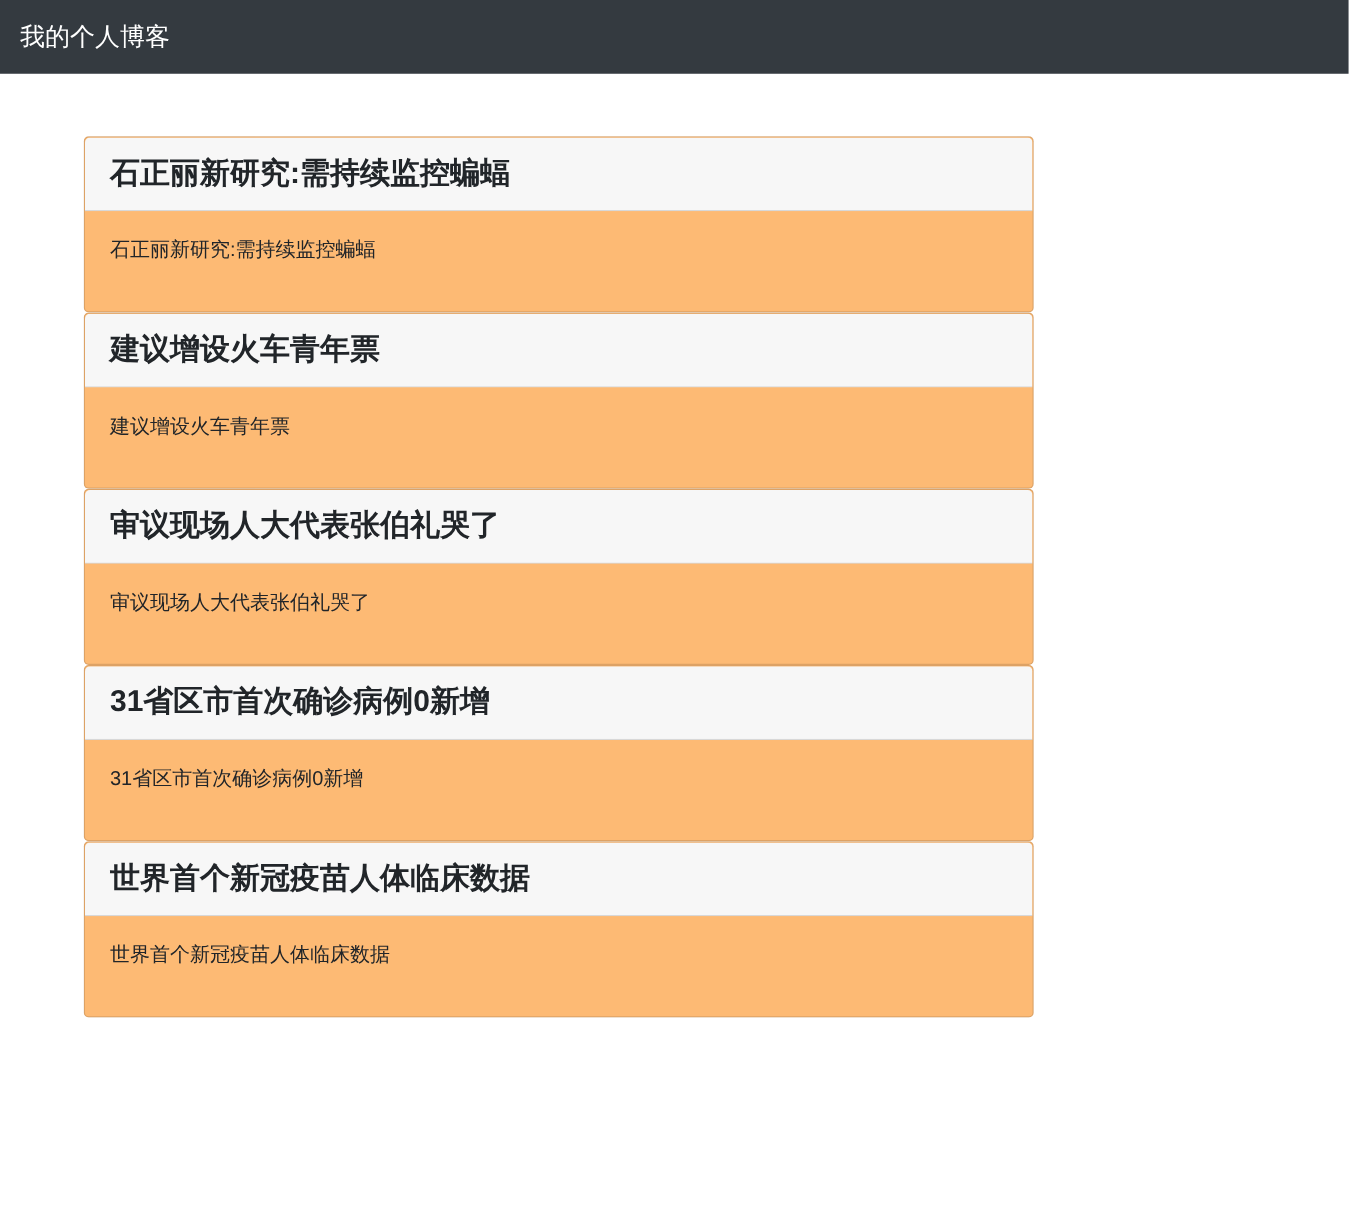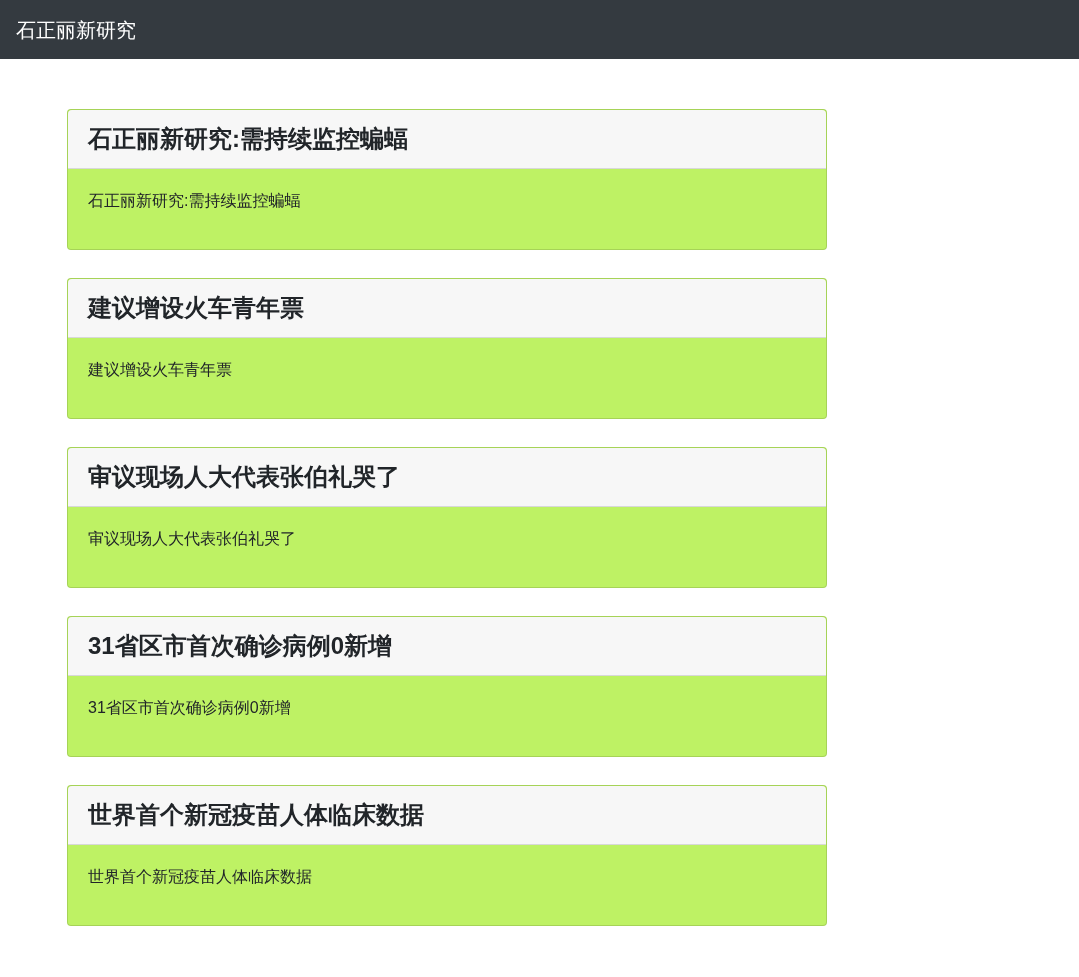"石正丽新研究" a.navbar-brand { text: 石正丽新研究 -> 我的个人博客 }
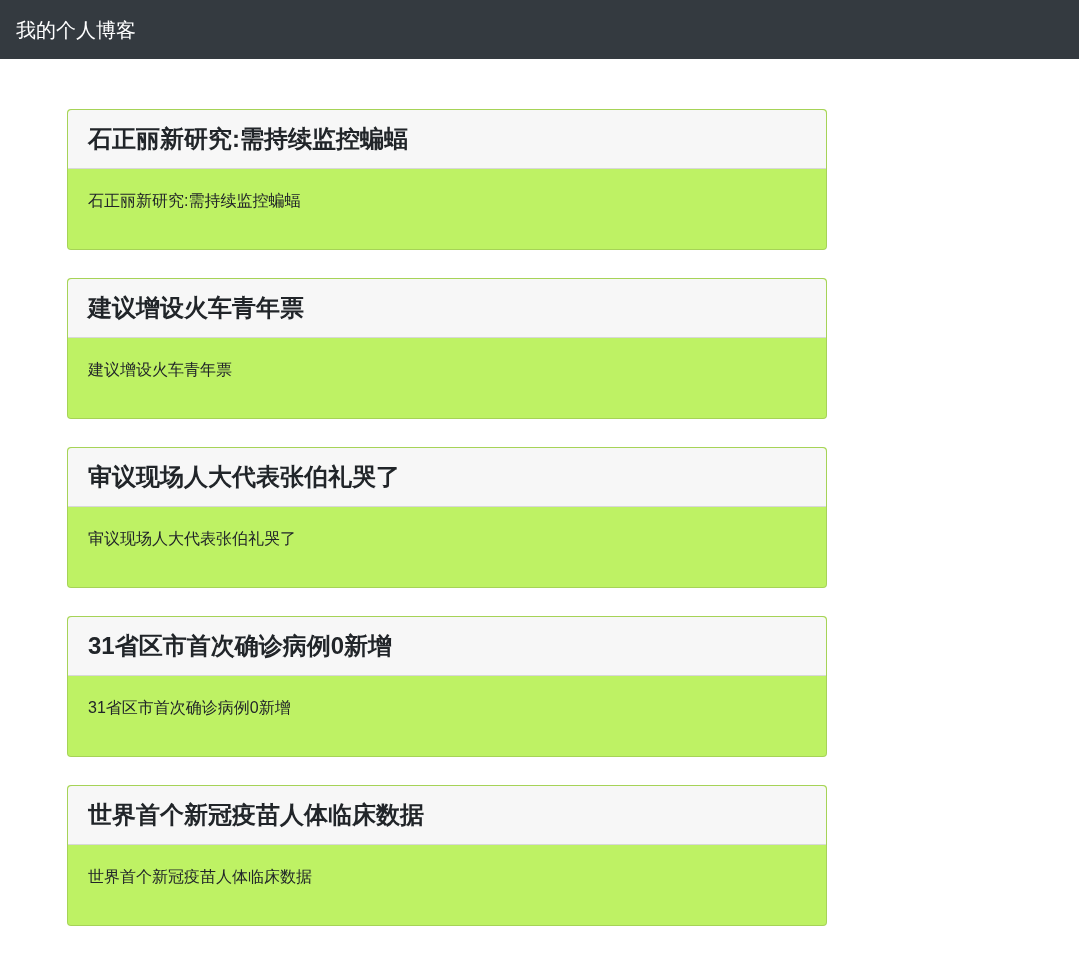"石正丽新研究:需持续监控蝙蝠" .card { background: #bef264 -> #fdba74; margin-bottom: 28px -> none }
